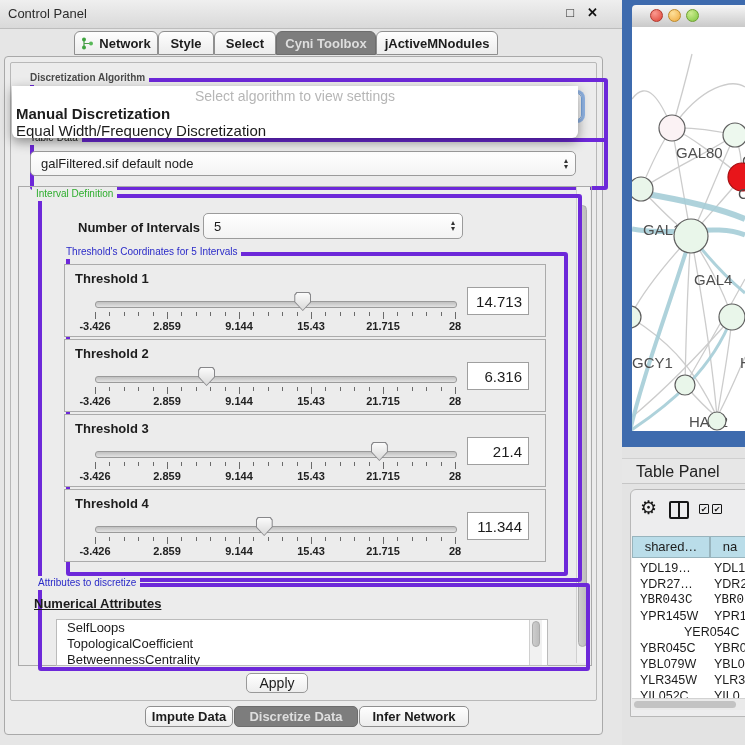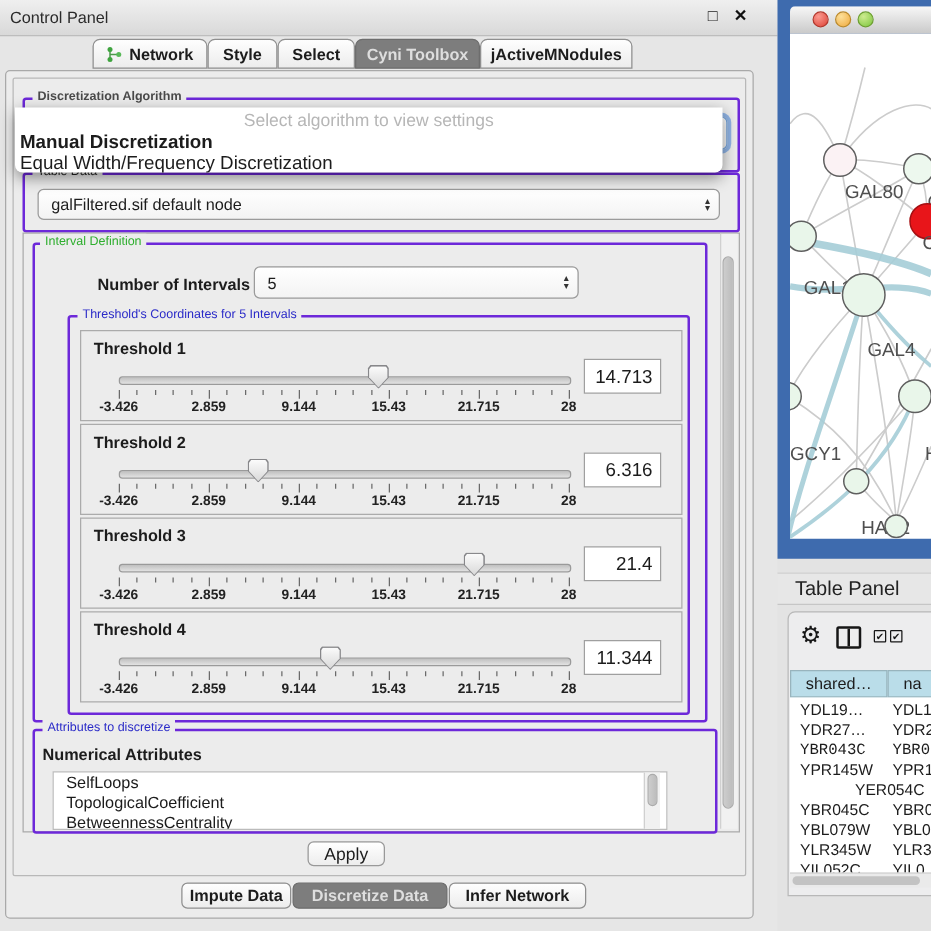"Network" div.tab { width: 92px -> 84px }
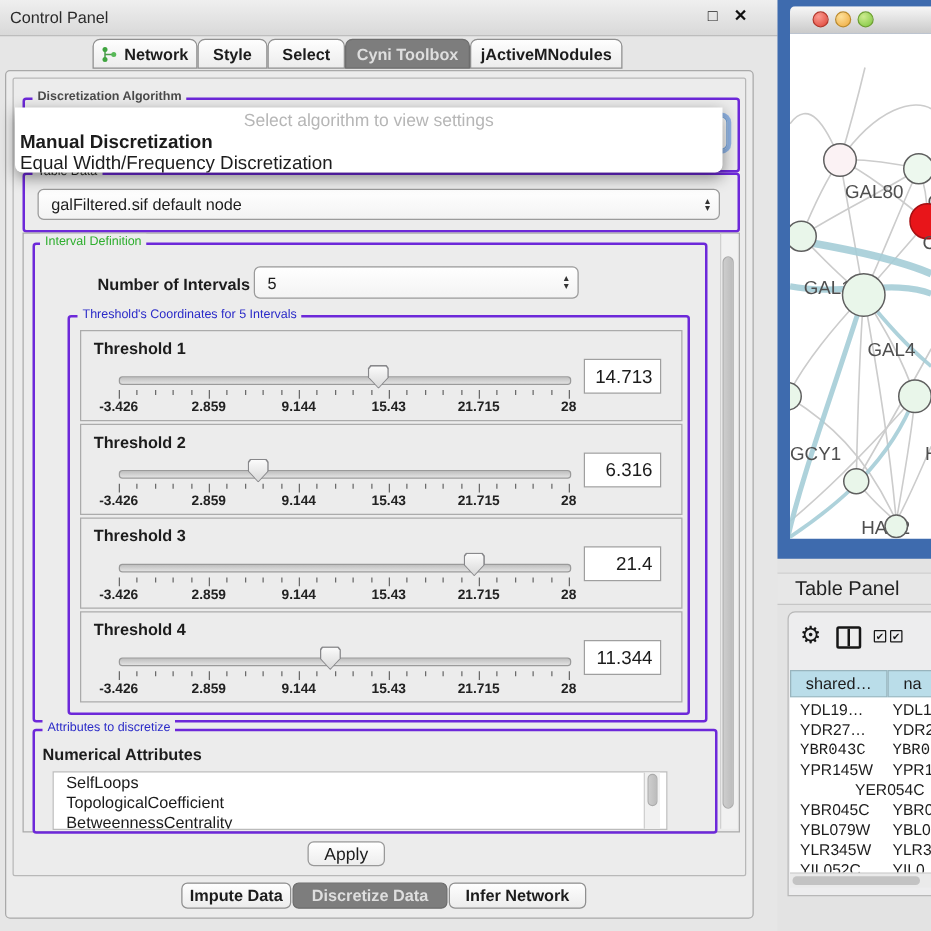"Numerical Attributes" span.bold13 { text-decoration: none -> underline }
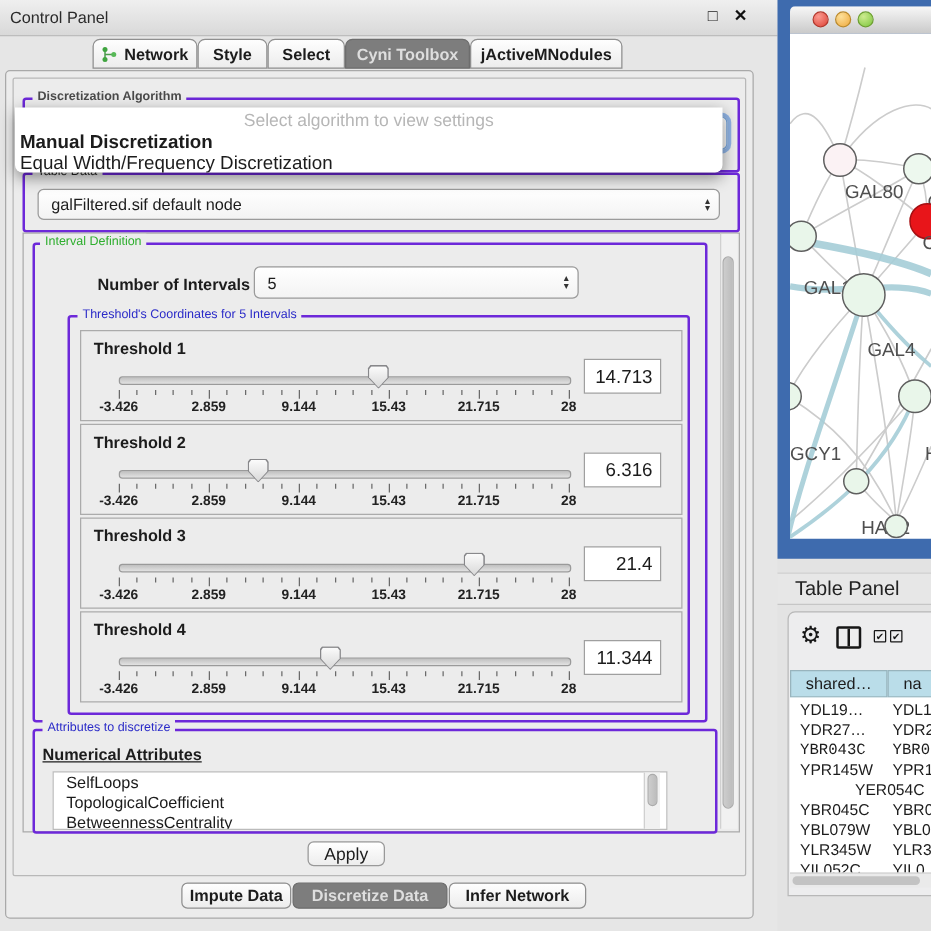"SelfLoops" .group { border: 2px solid #6d28d9 -> 4px solid #6d28d9; margin-left: none -> 12px }
